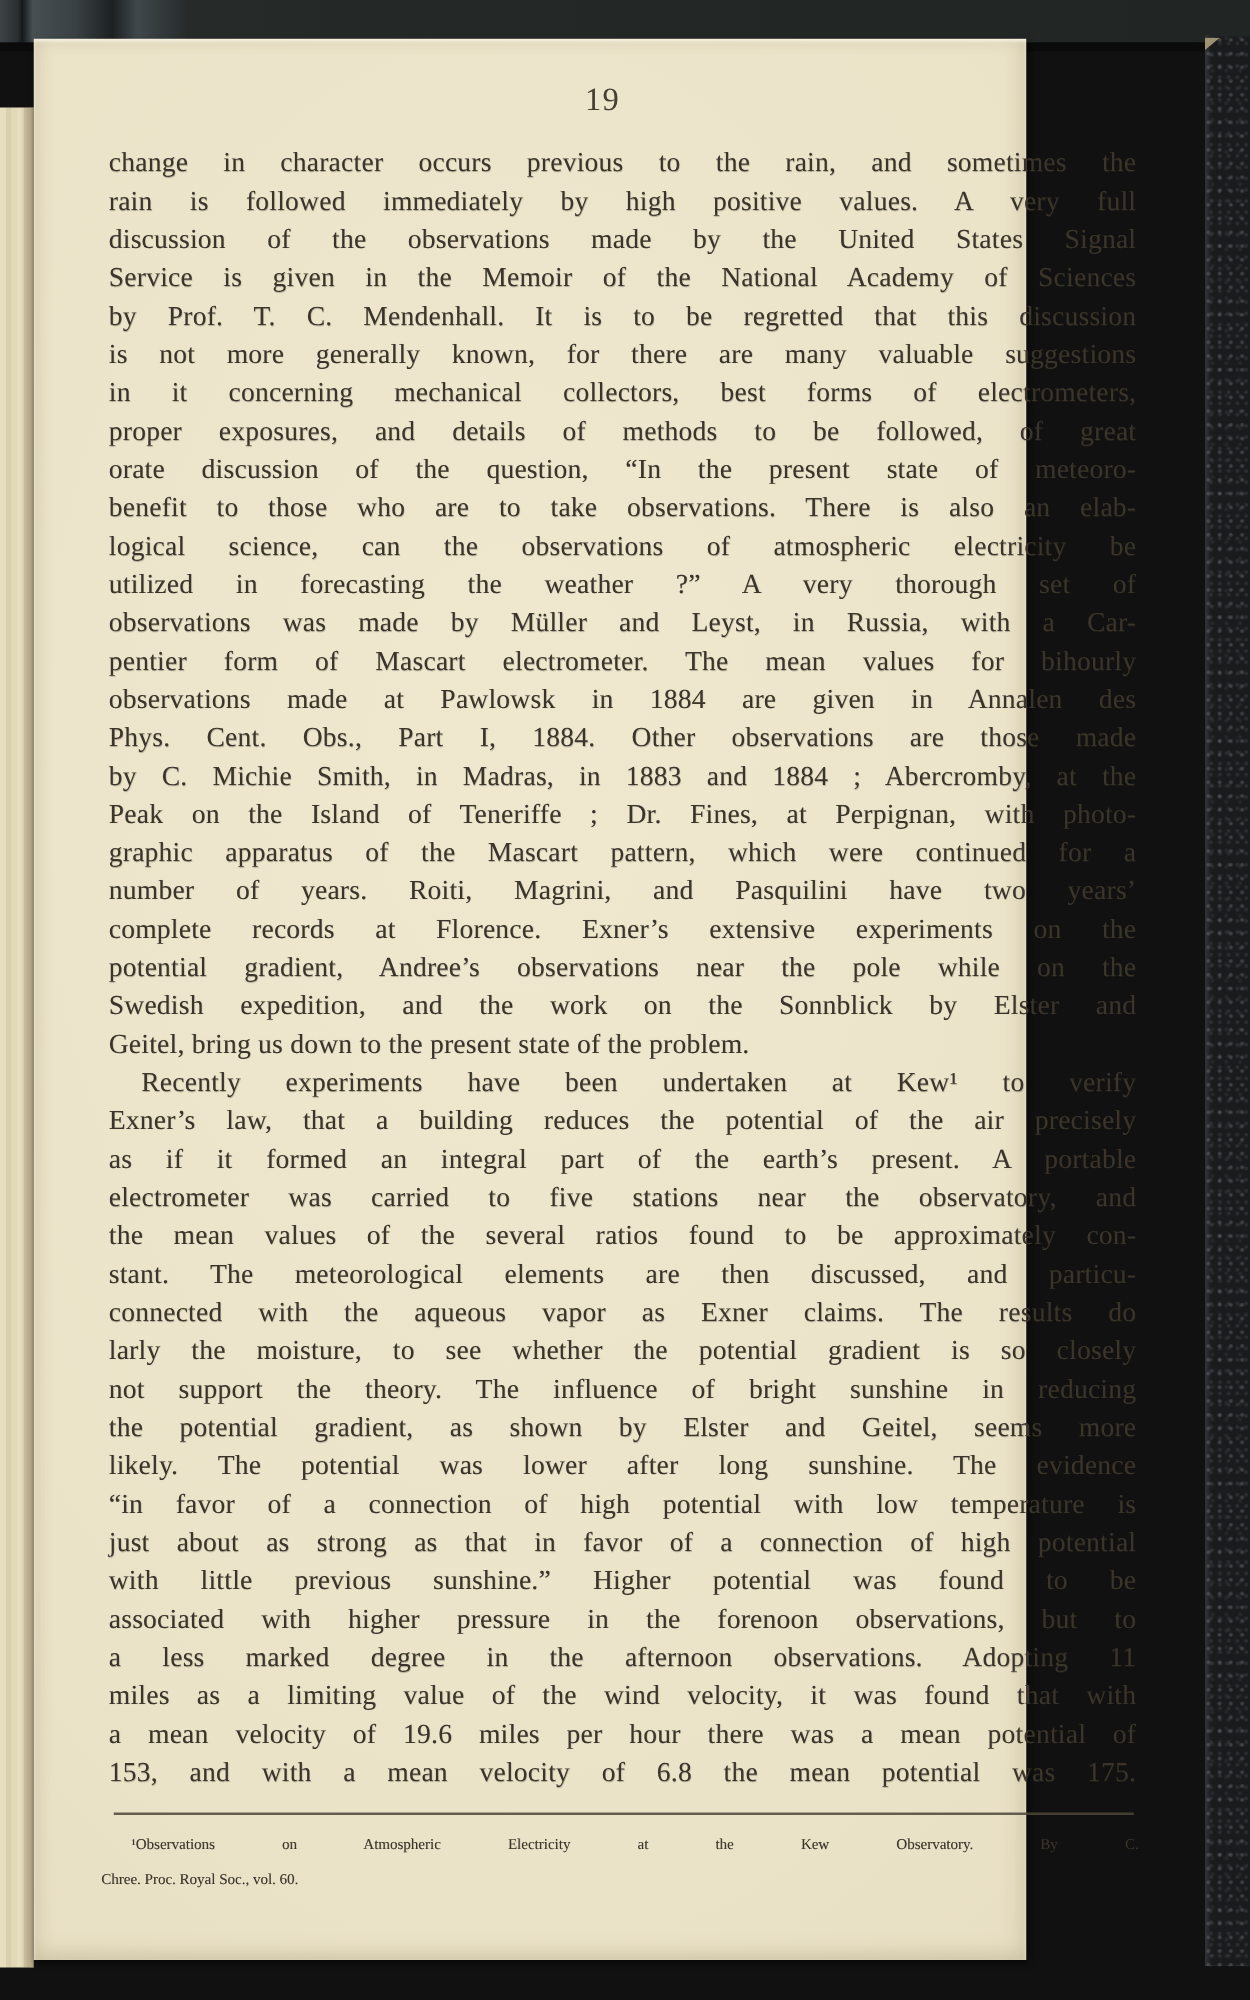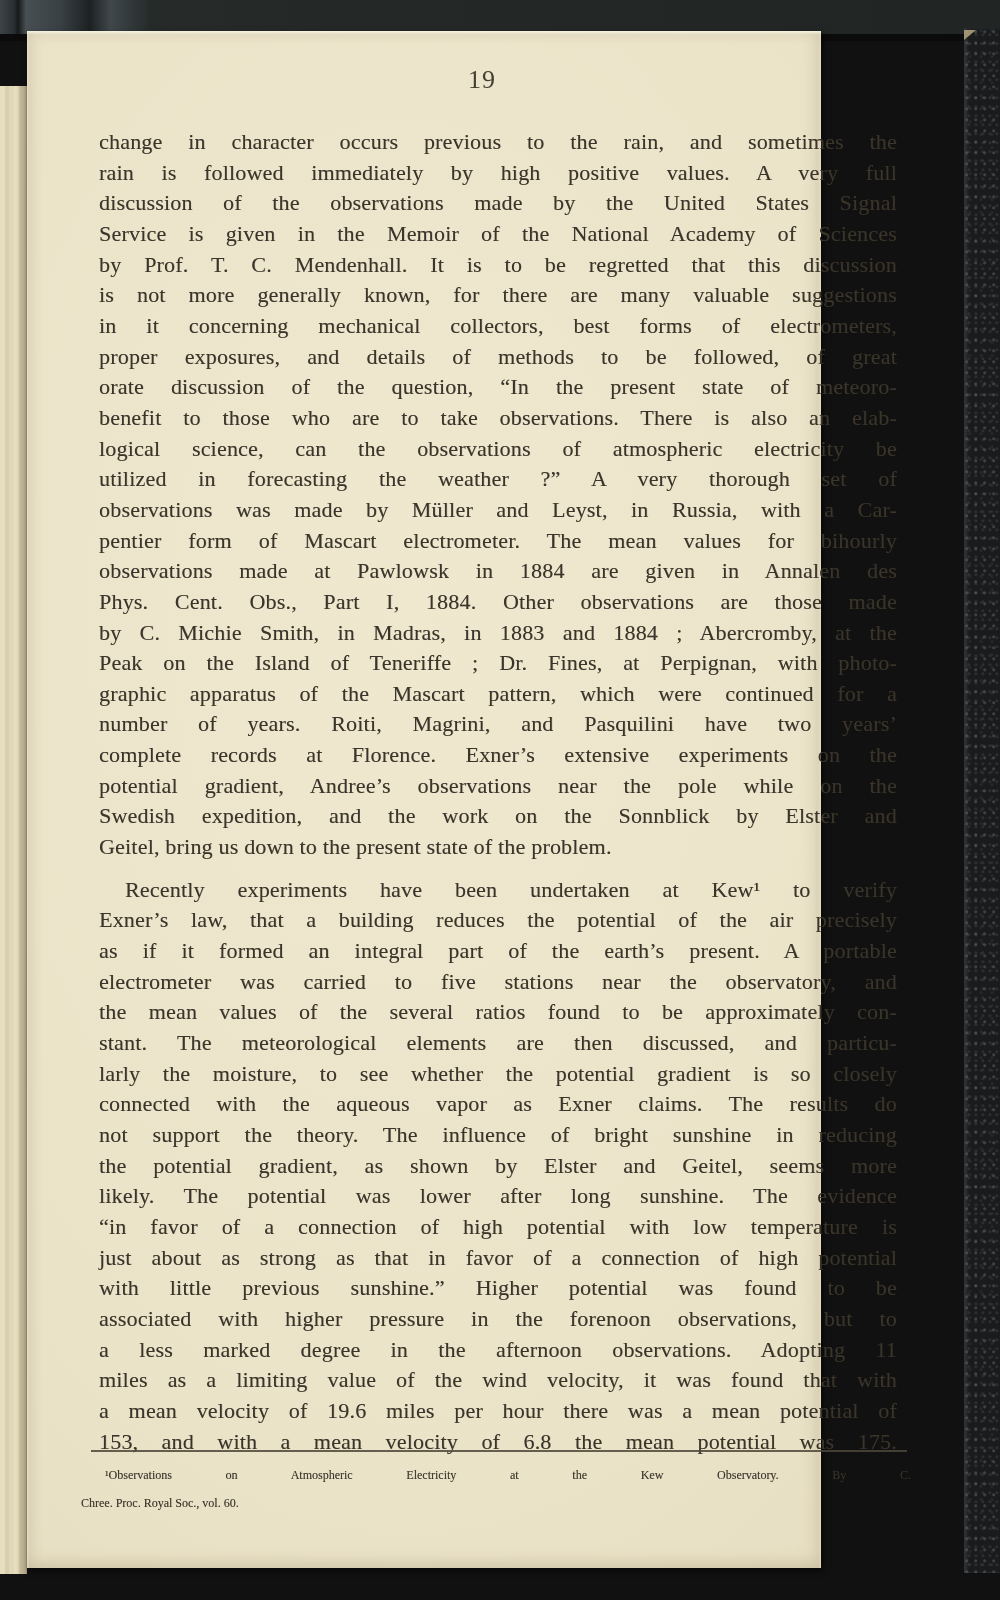"change in character occurs previous" .paragraph { margin: 12px -> 0 }
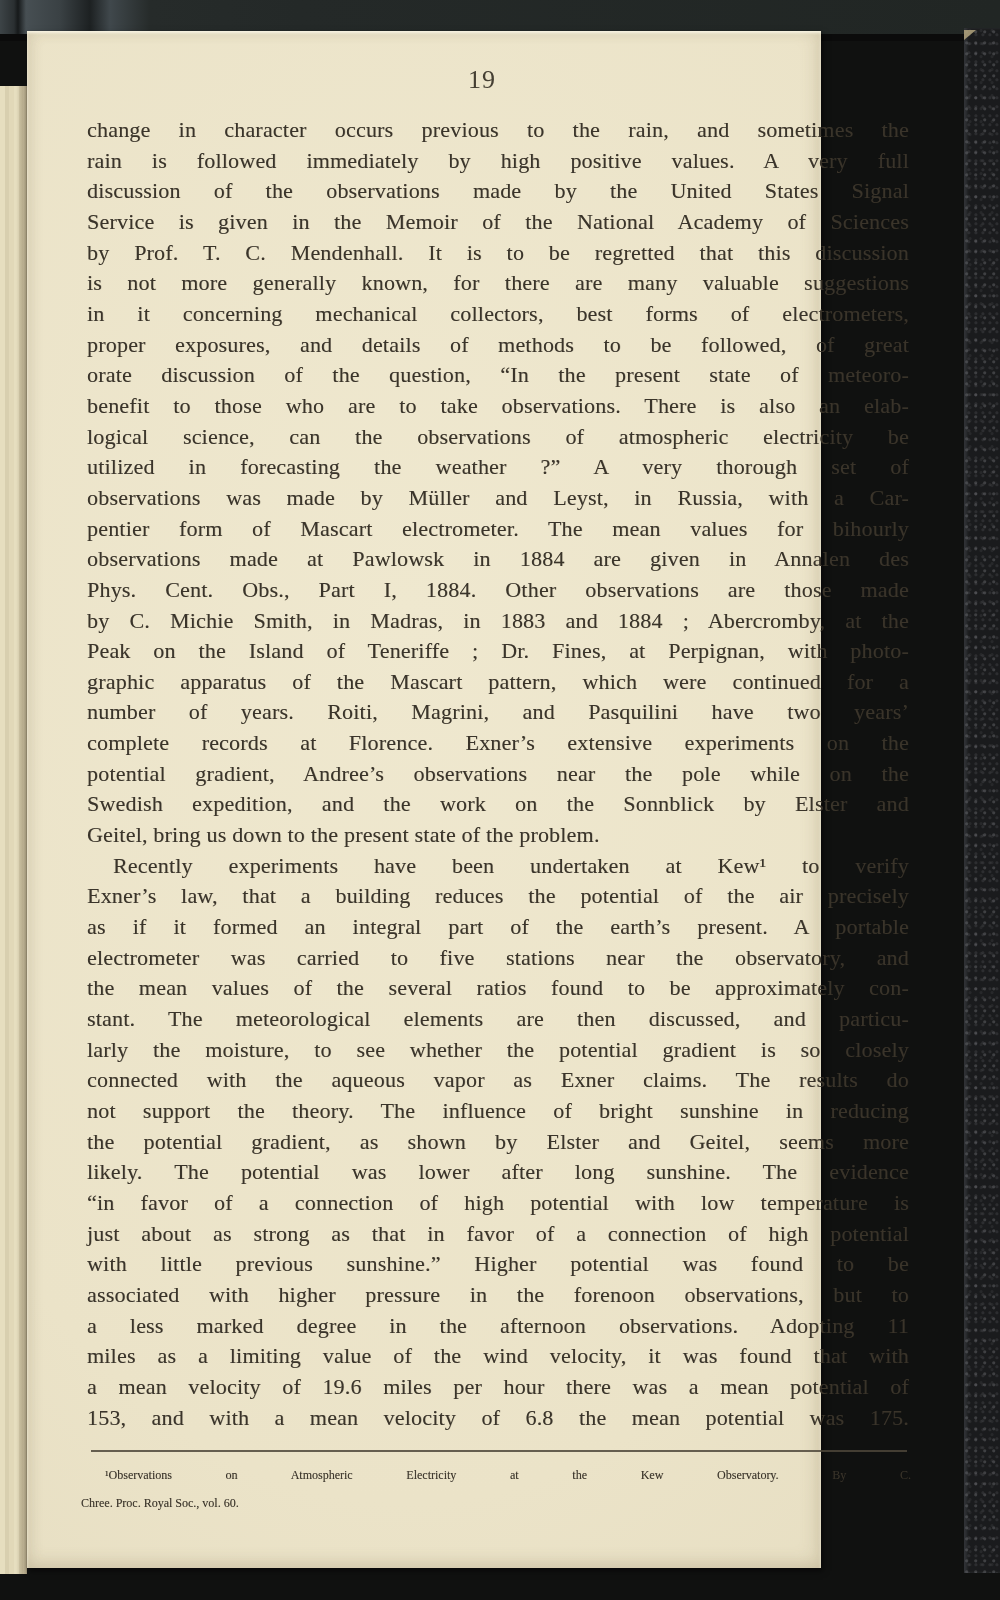"larly the moisture, to see" div.tline { order: before "connected with the aqueous vapor" -> after "connected with the aqueous vapor" }
